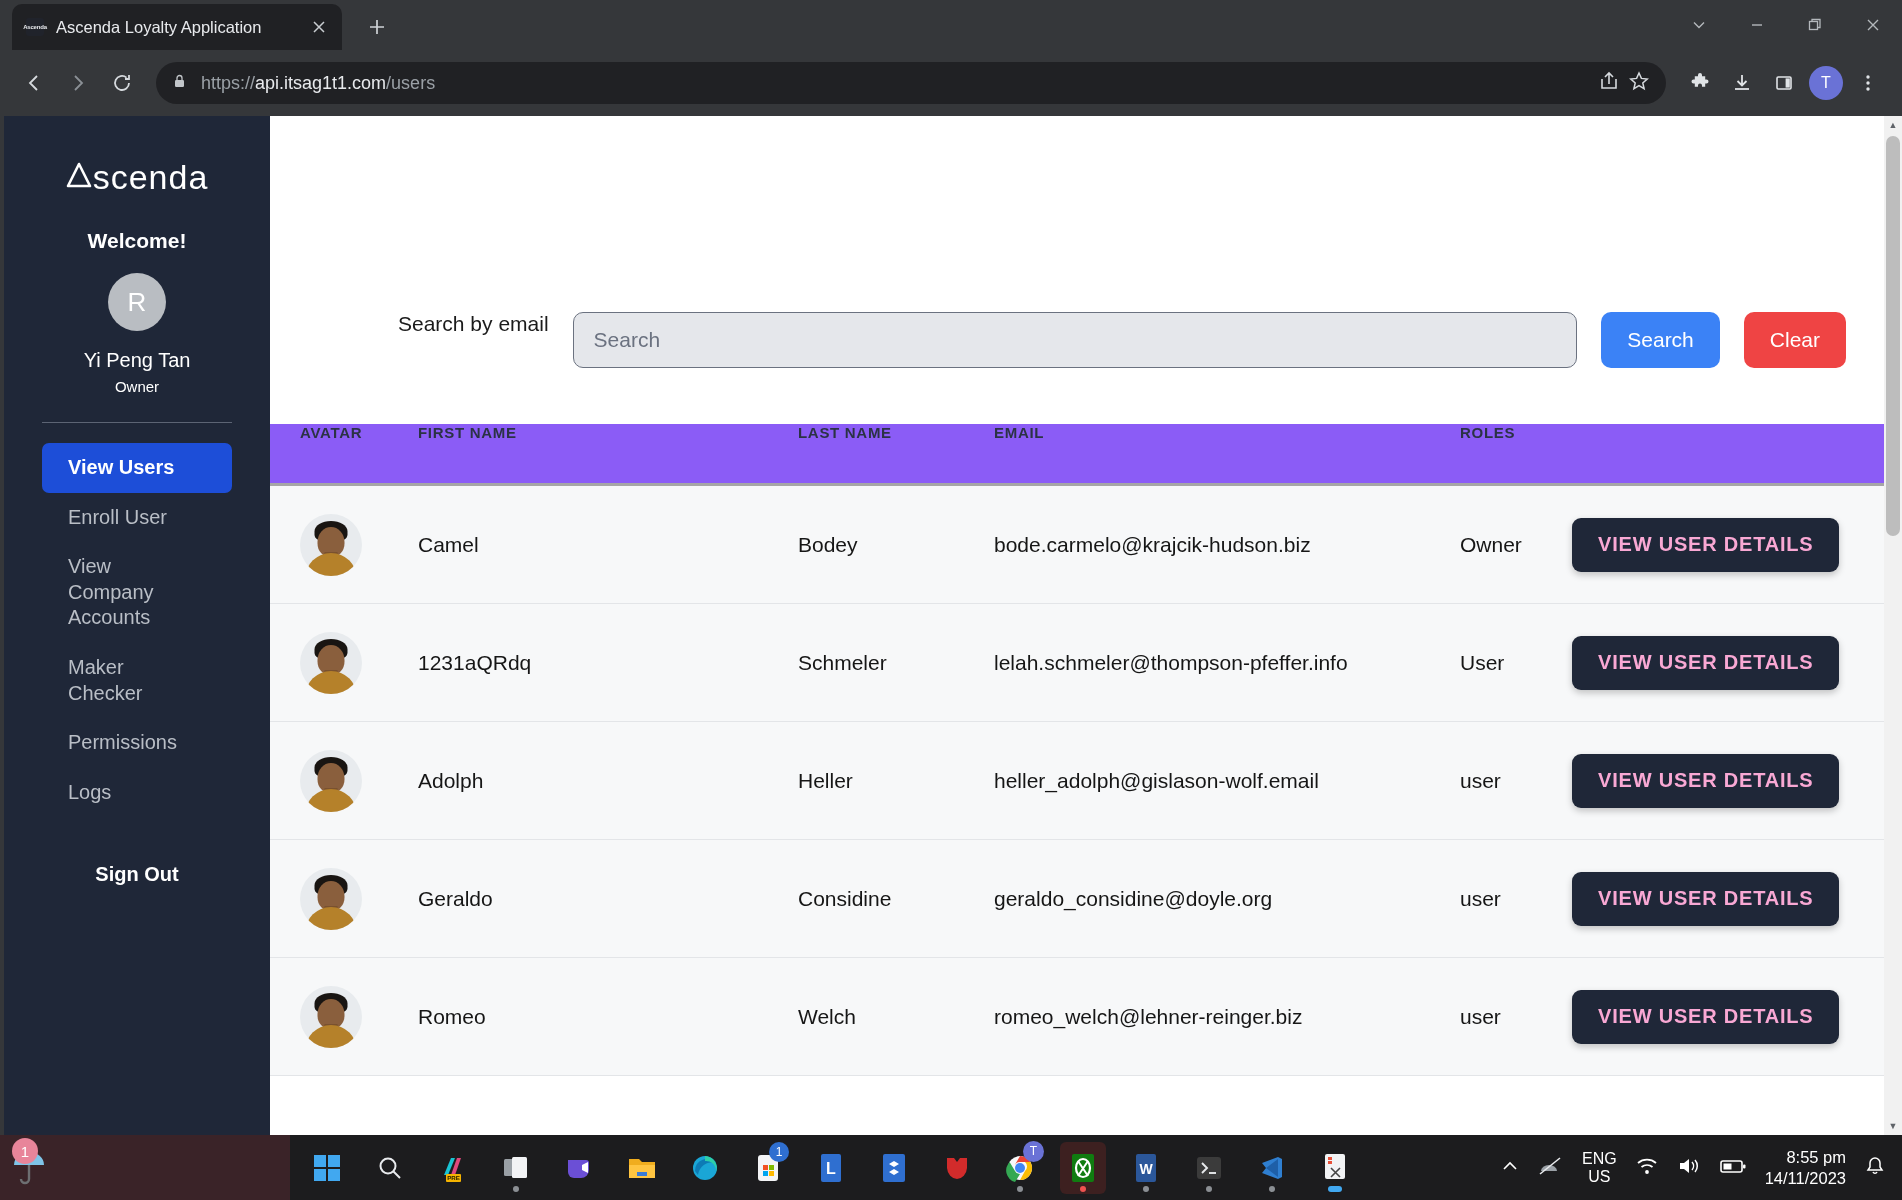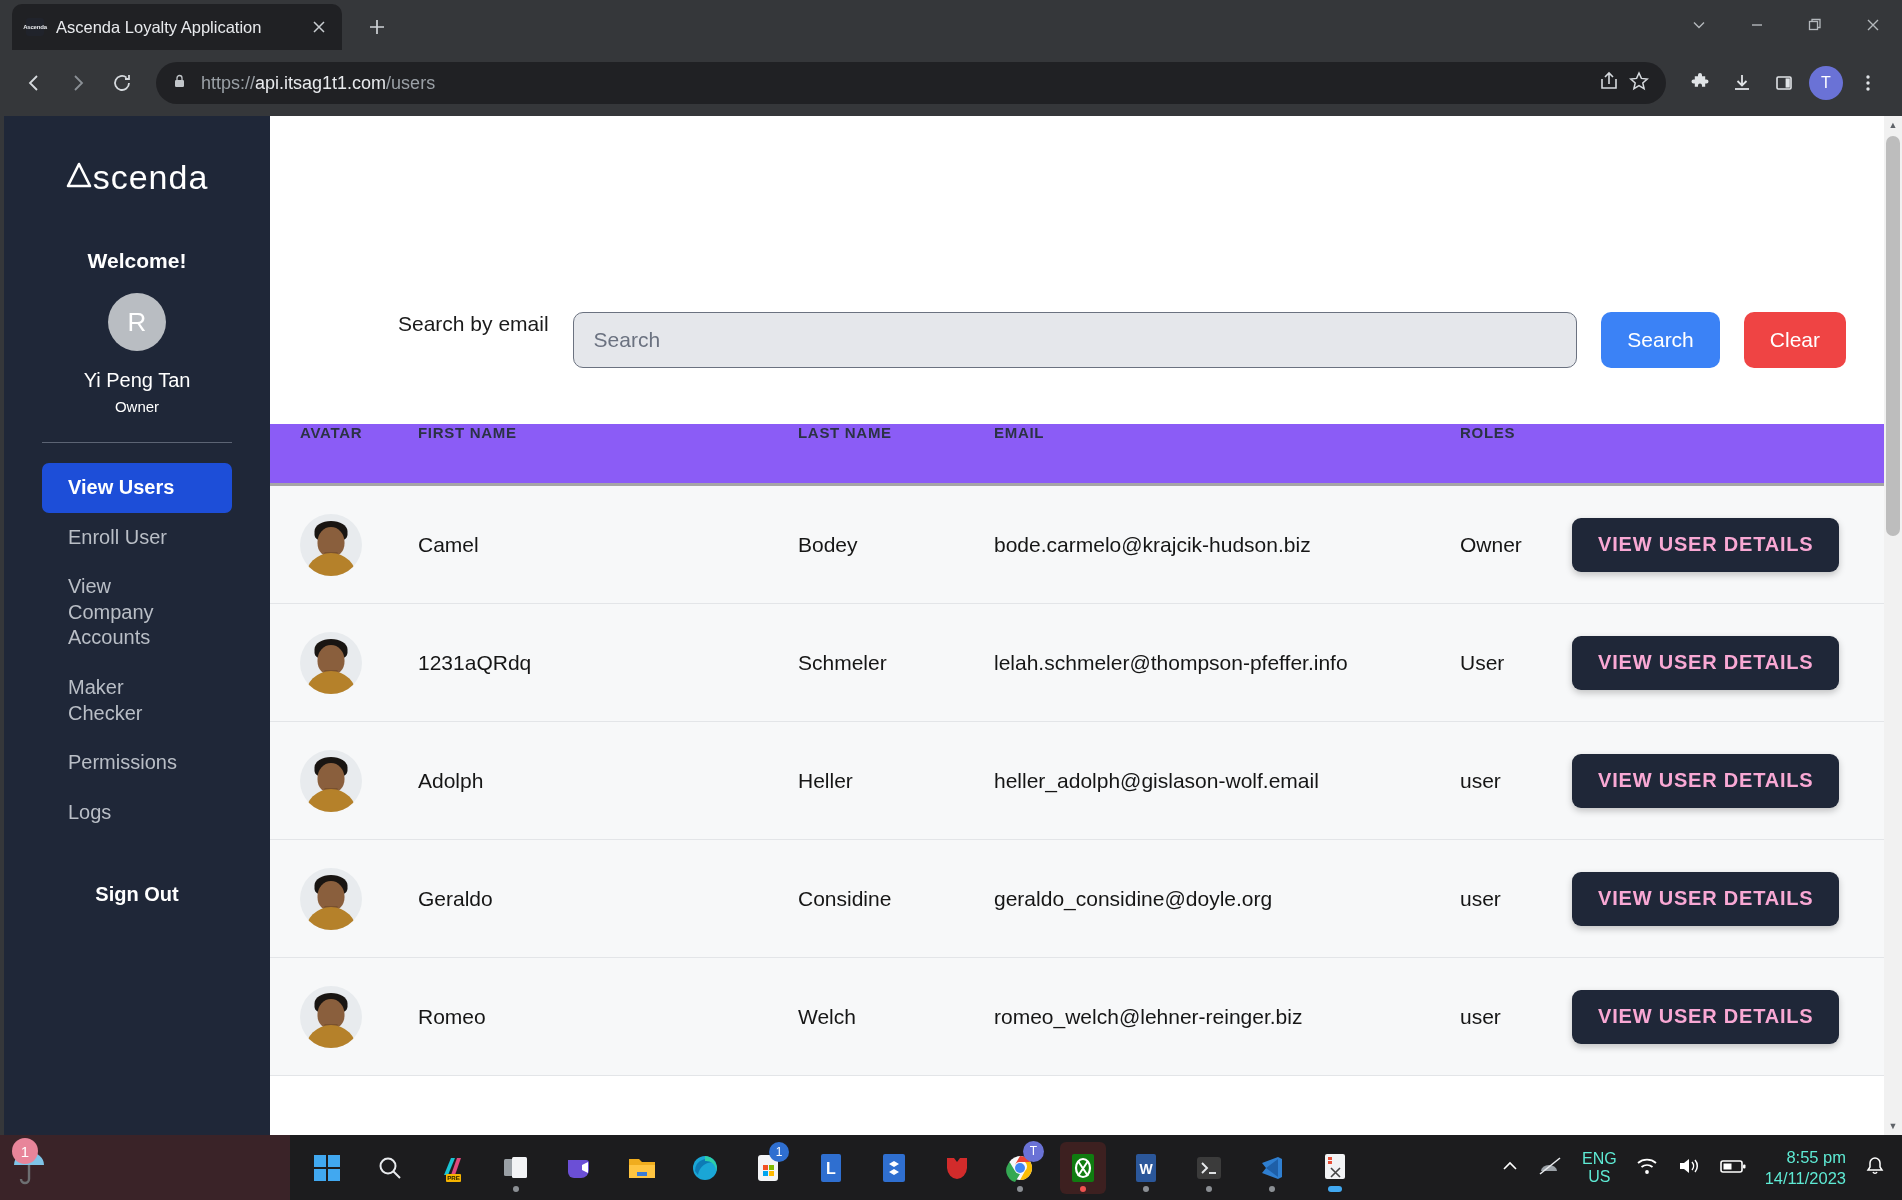"Welcome!" .welcome { margin-top: 52px -> 32px }
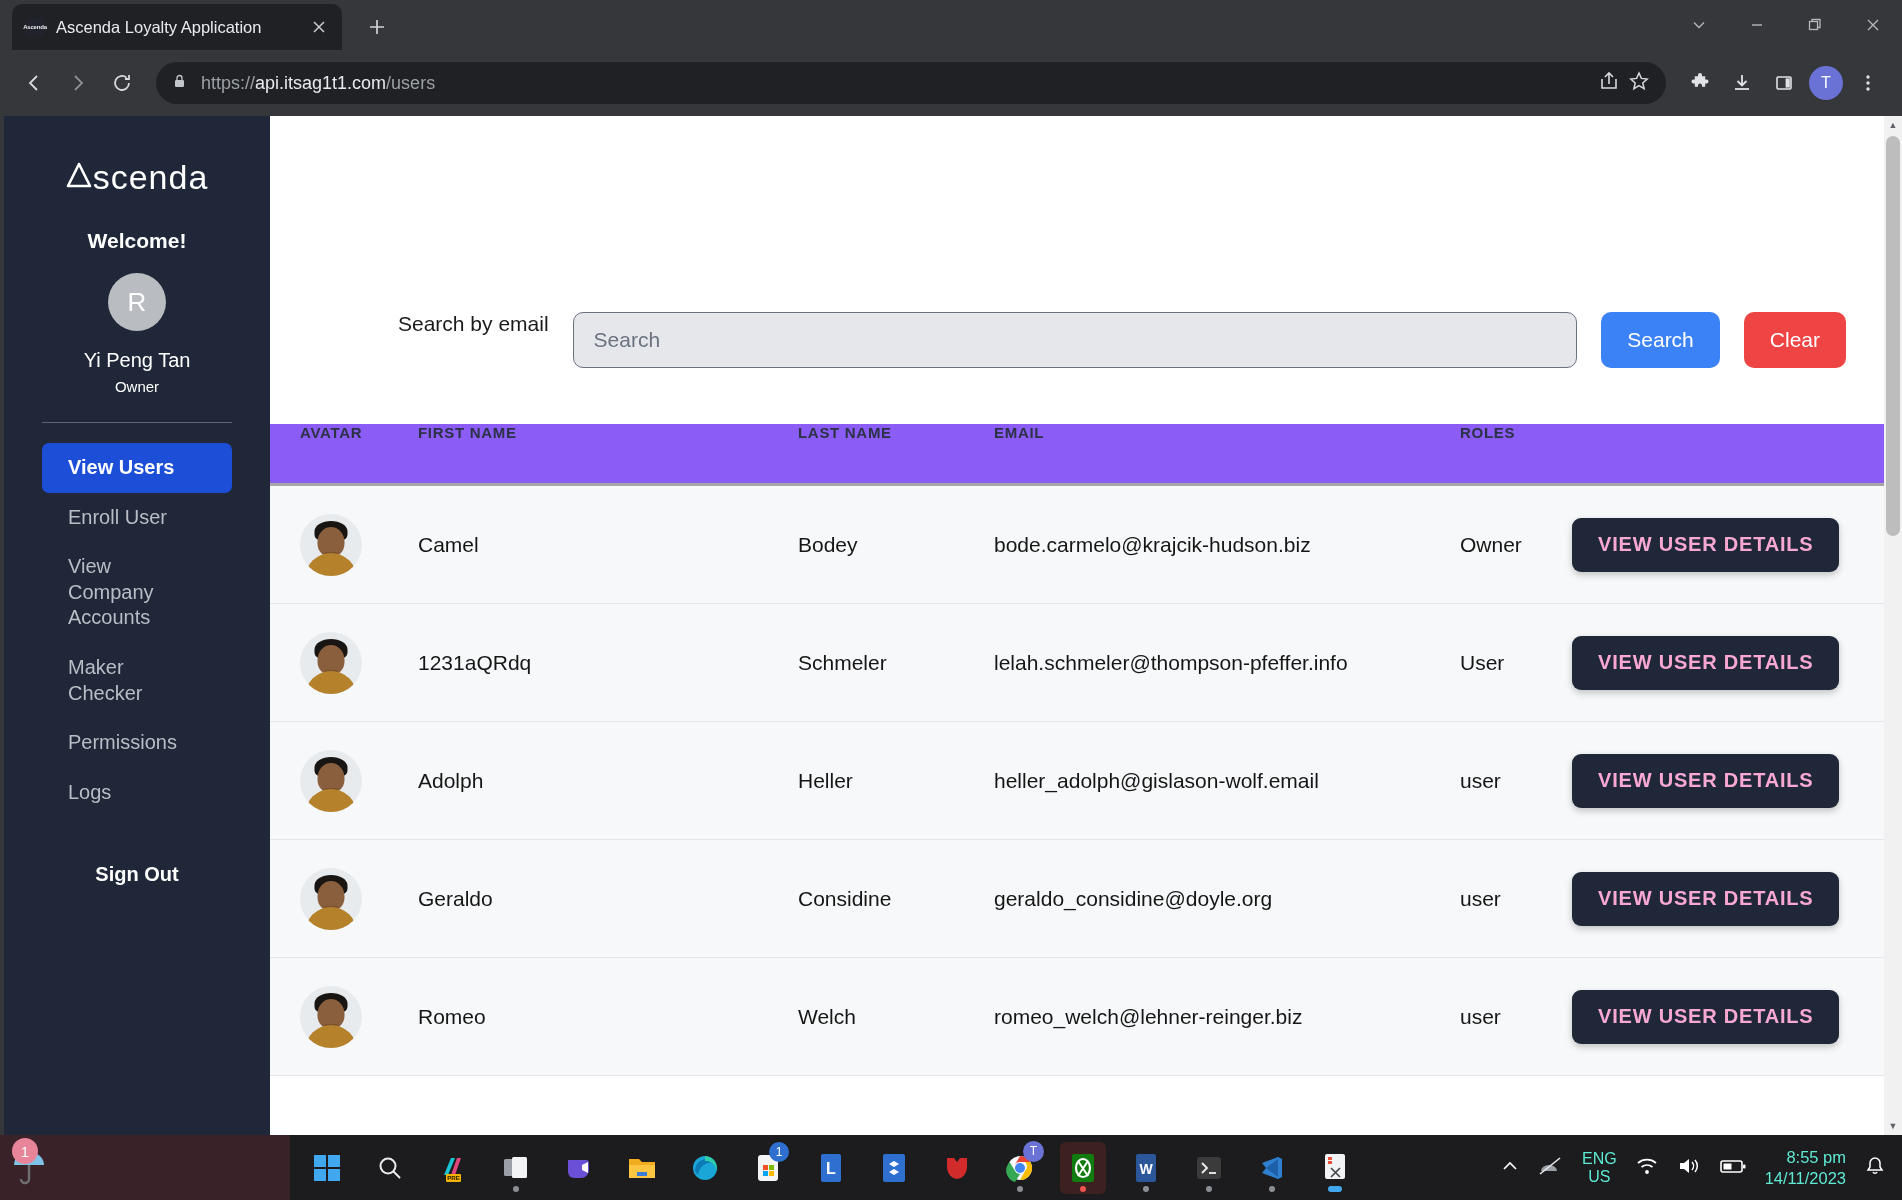"ENG" .tray { color: #5eead4 -> #ffffff }
